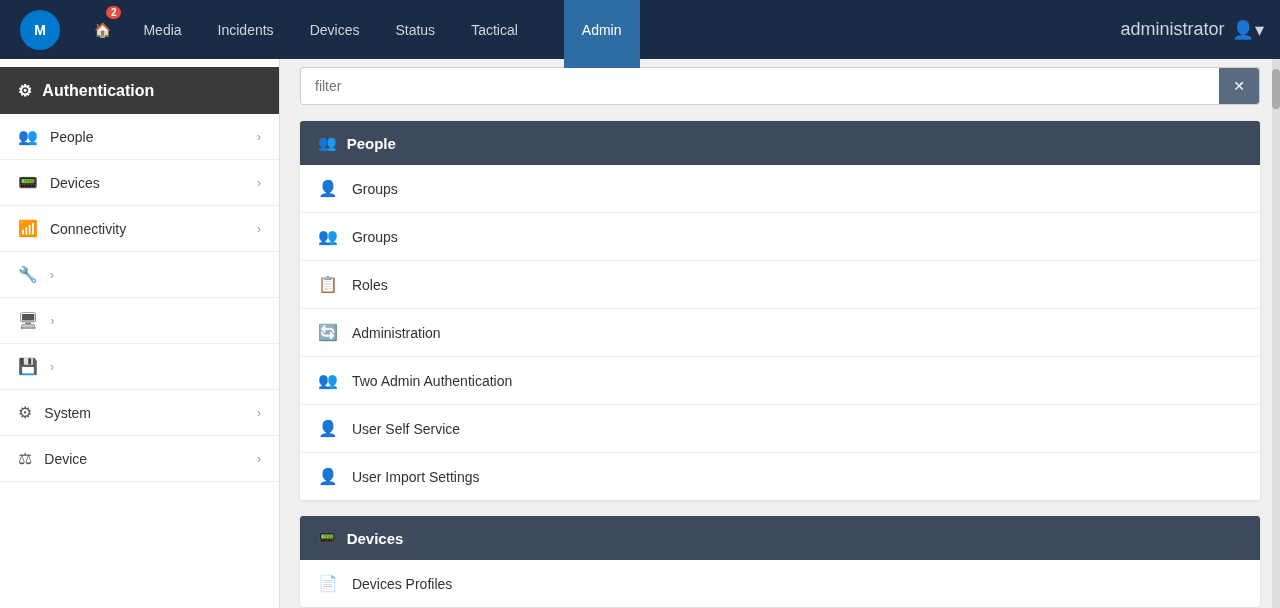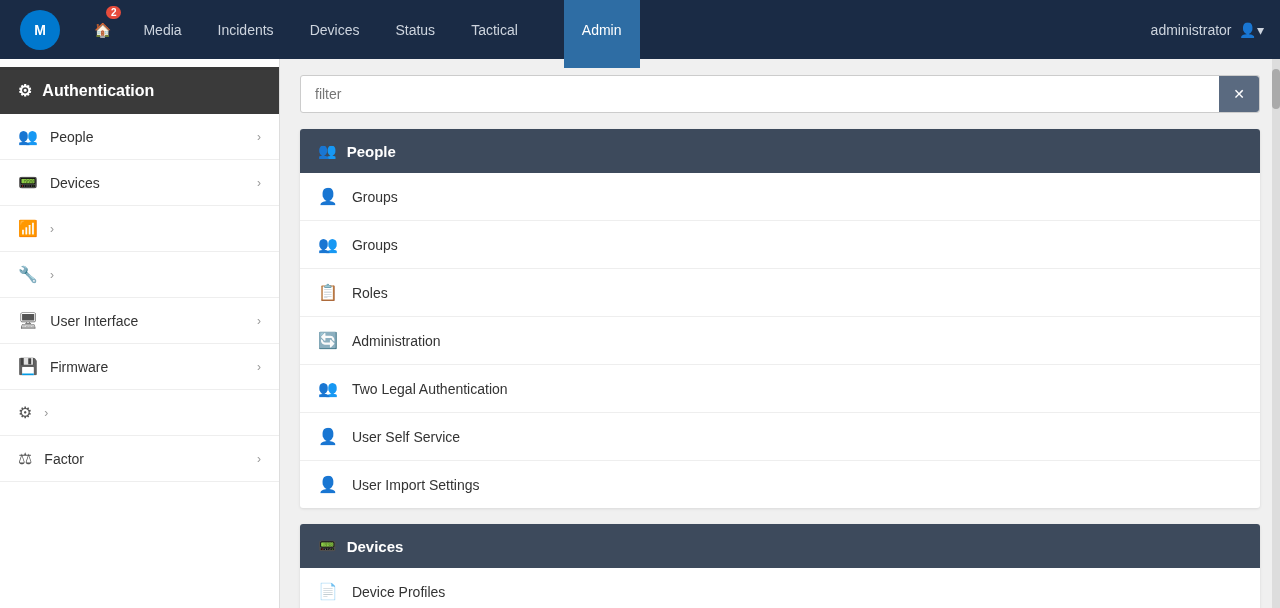"administrator" .nav-right { font-size: 14px -> 18px }
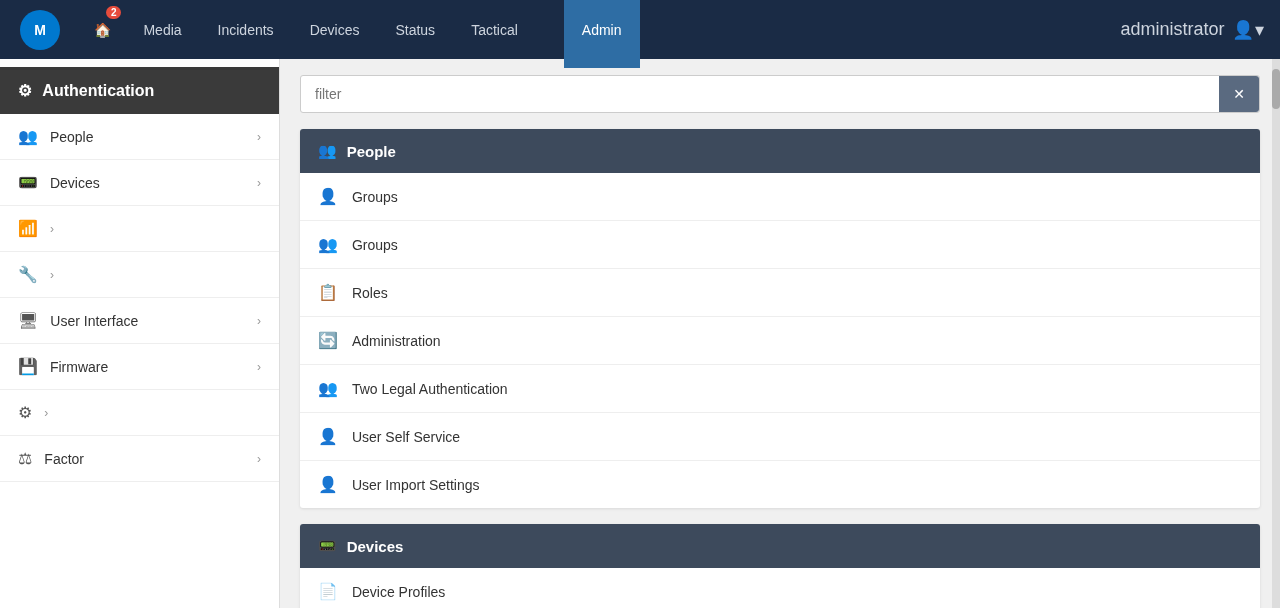"filter" .content { padding: 16px 20px -> 8px 20px }
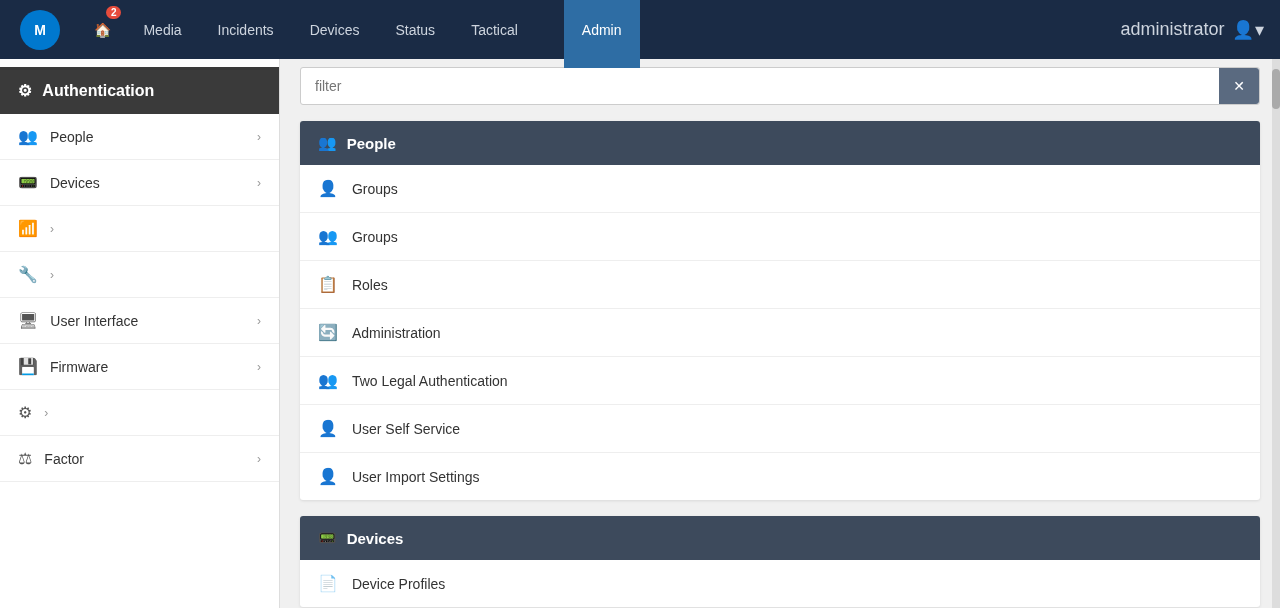"Connectivity" span.item-label { html: none -> <span>Connectivity</span> }
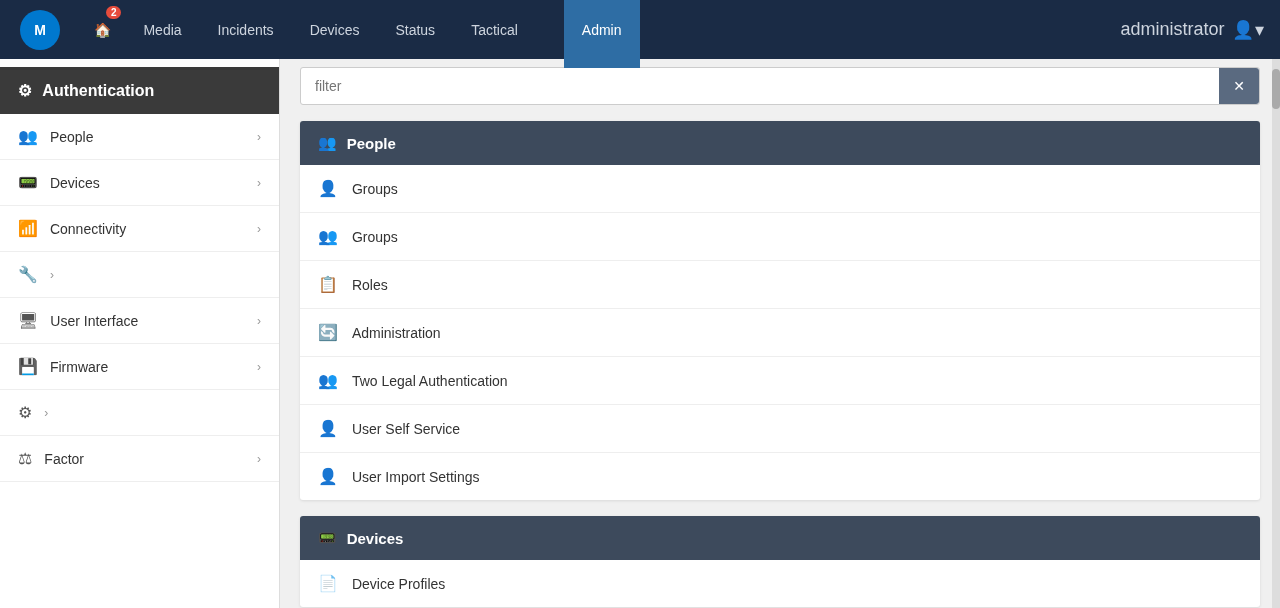"User Interface" span.item-label { html: <span>User Interface</span> -> none }
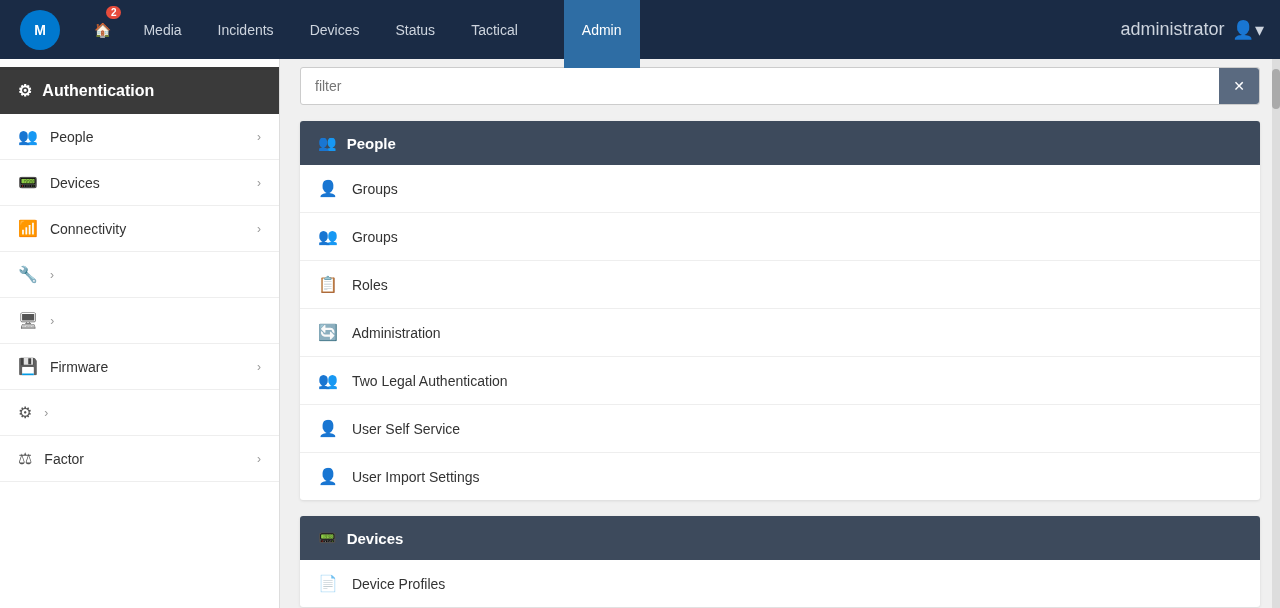"Firmware" span.item-label { html: <span>Firmware</span> -> none }
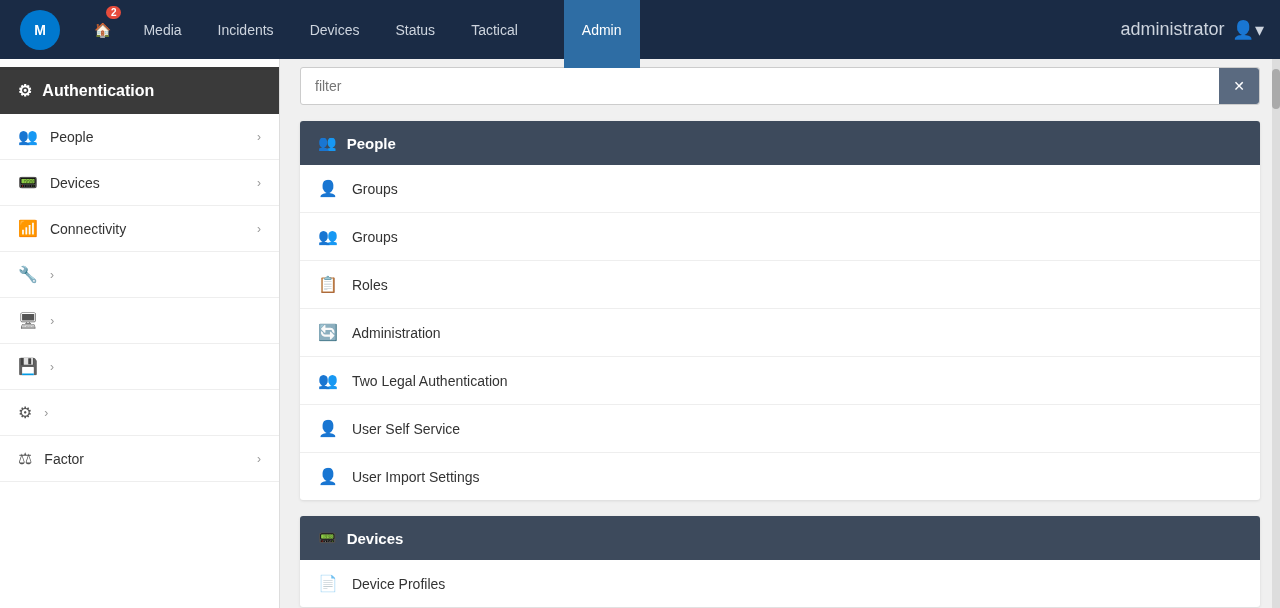"Two Legal Authentication" span { text: Legal -> Admin }
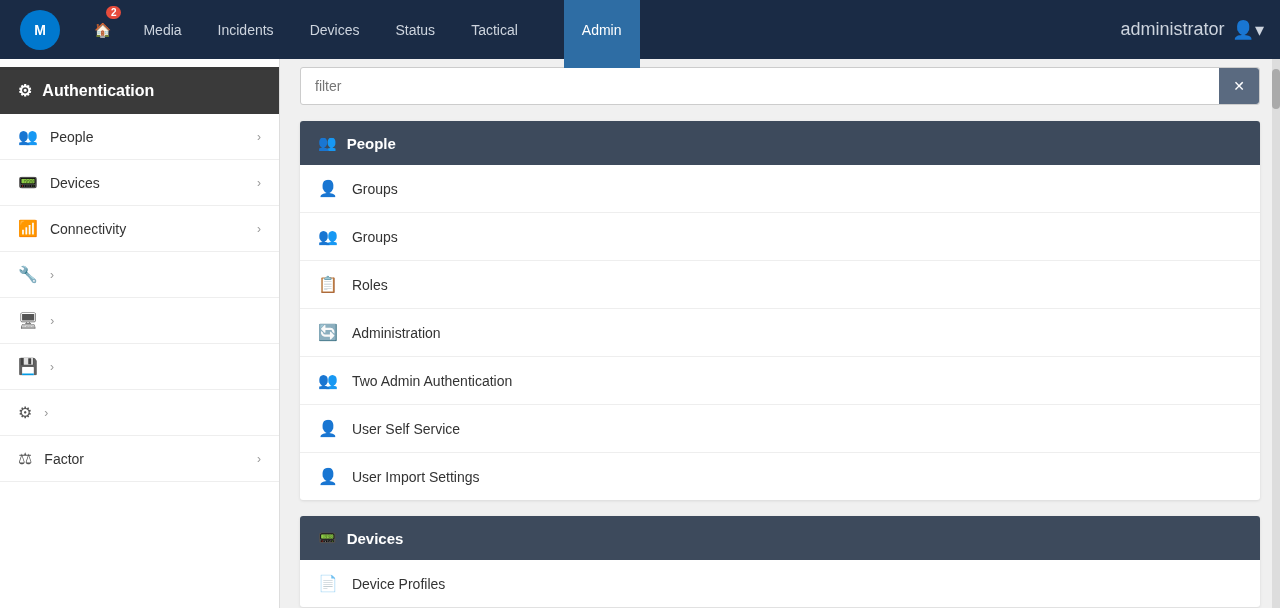"System" span.item-label { html: none -> <span>System</span> }
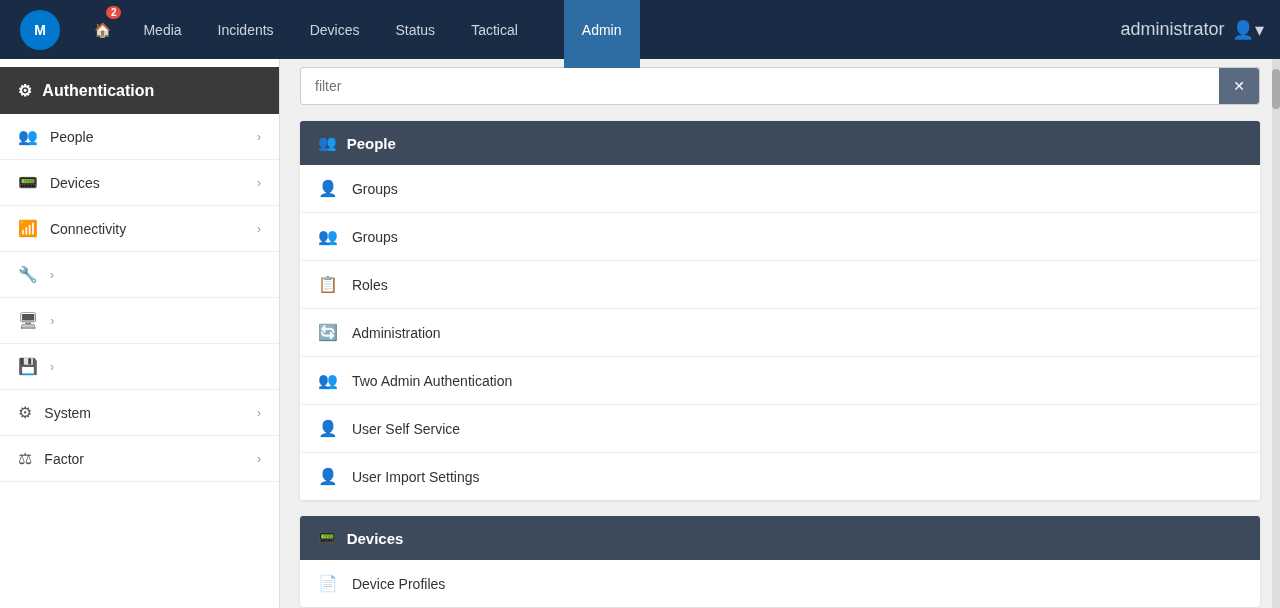"Factor" span.item-label { text: Factor -> Device }
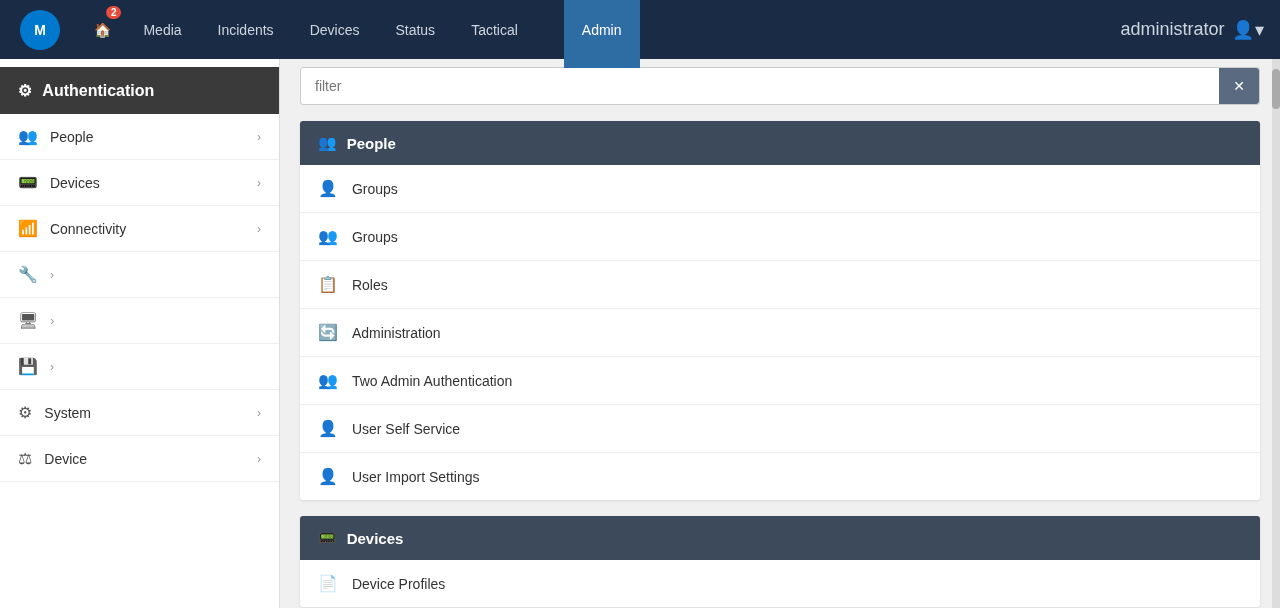"Device Profiles" span { text: Device -> Devices }
